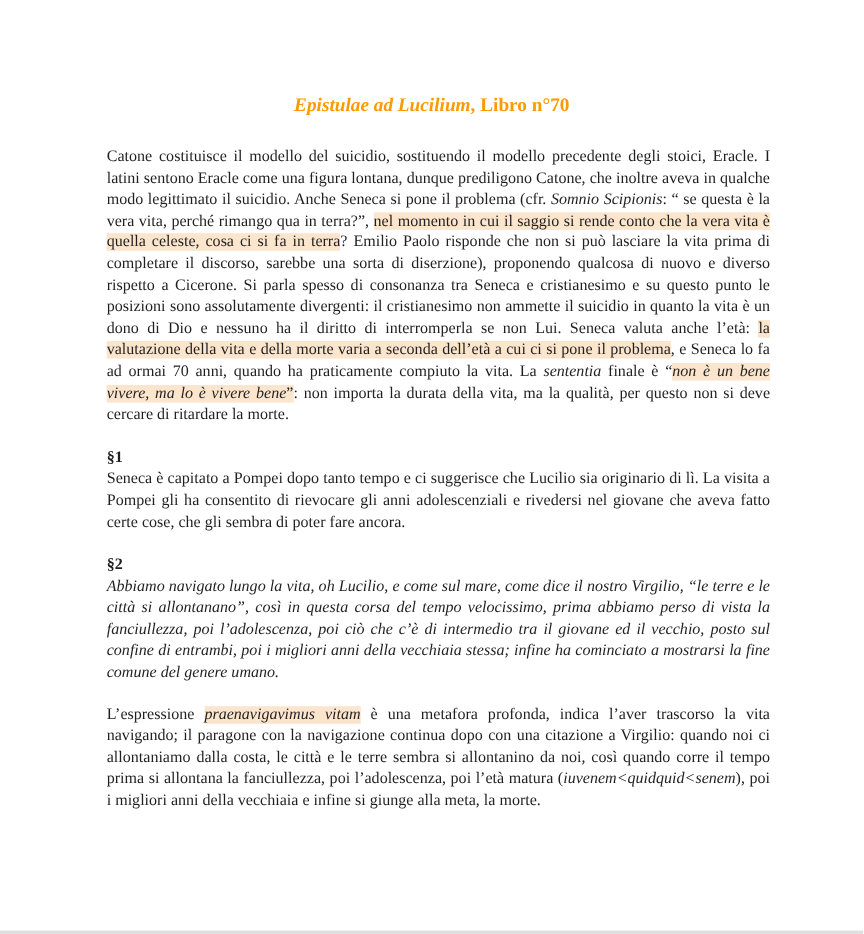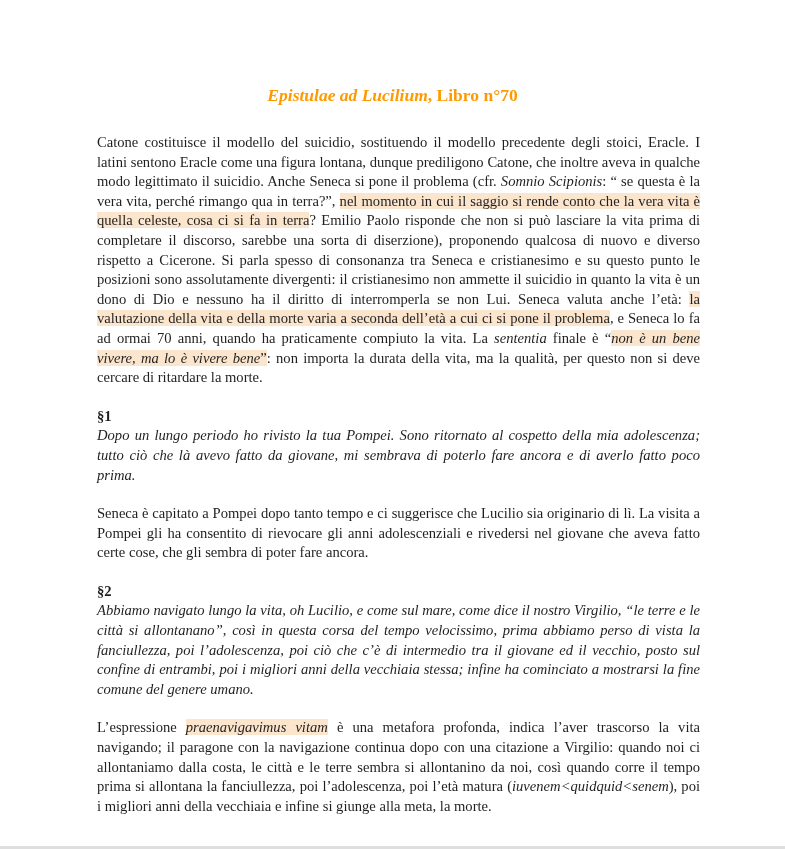"Dopo un lungo periodo ho" p.blk { html: <p><span>Dopo un lungo periodo ho rivisto la tua Pompei. Sono ritornato al cospetto della mia adolescenza; tutto ciò che là avevo fatto da giovane, mi sembrava di poterlo fare ancora e di averlo fatto poco prima.</span></p> -> none }
